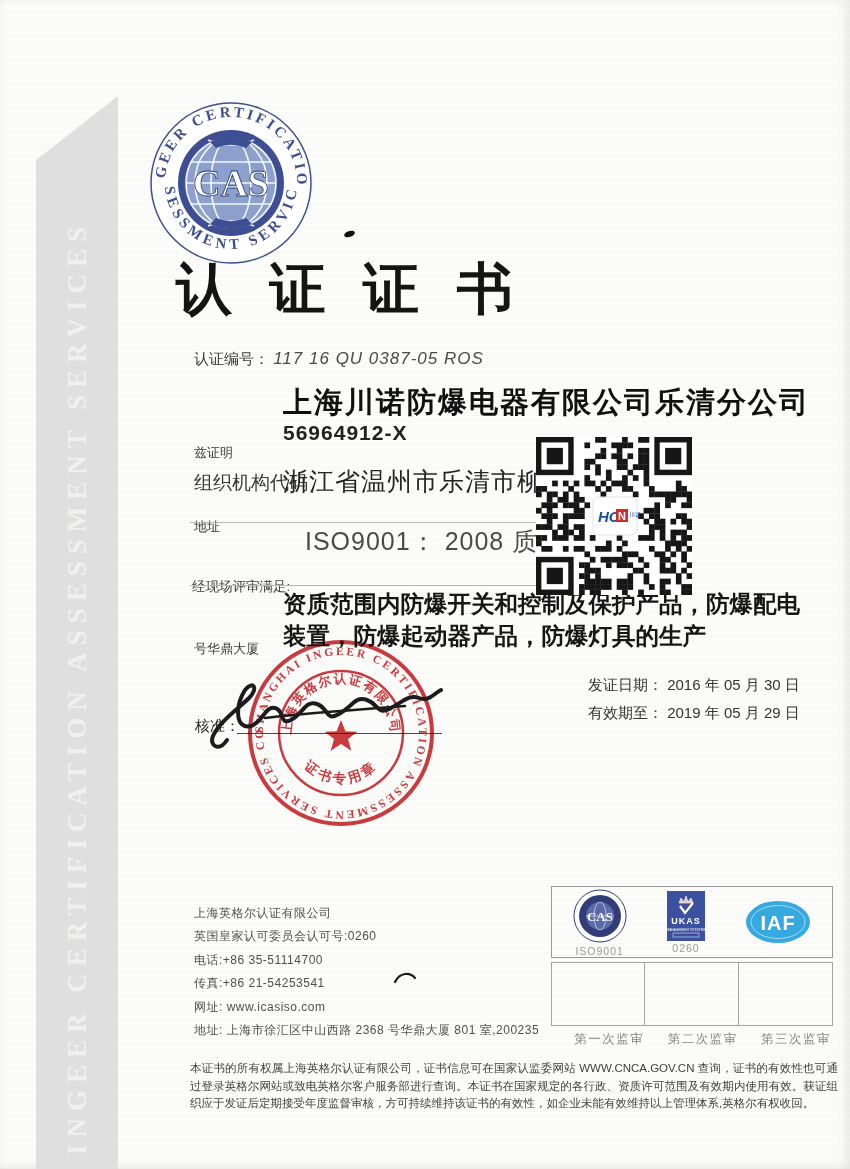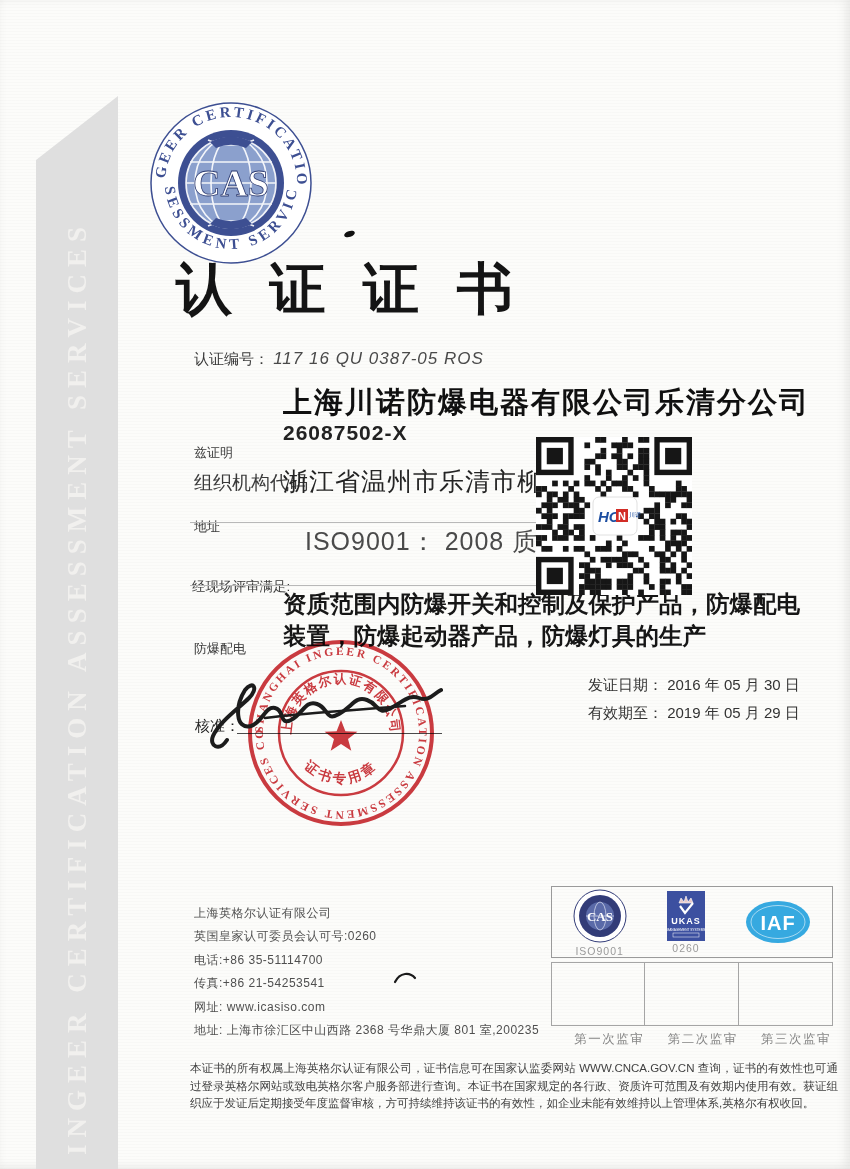"26087502-X" div.abs { text: 26087502-X -> 56964912-X }
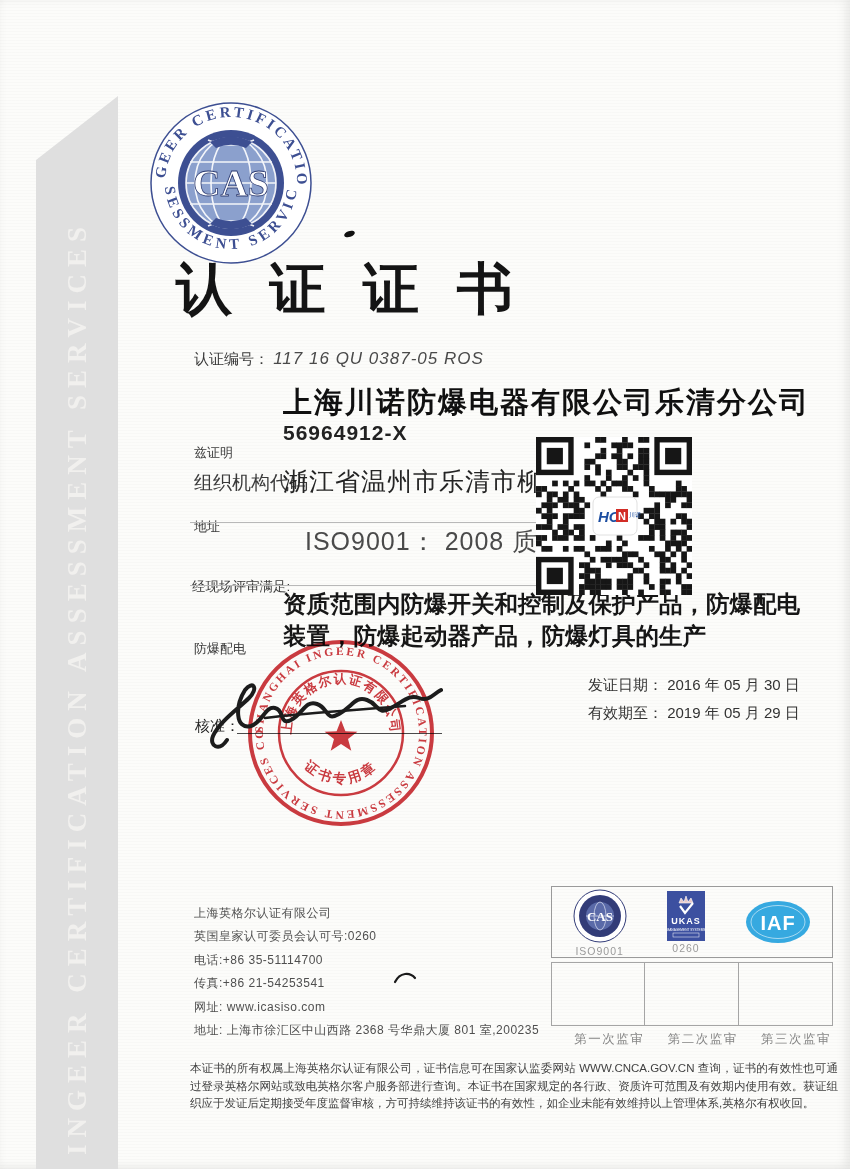"防爆配电" div.abs { text: 防爆配电 -> 号华鼎大厦 }
